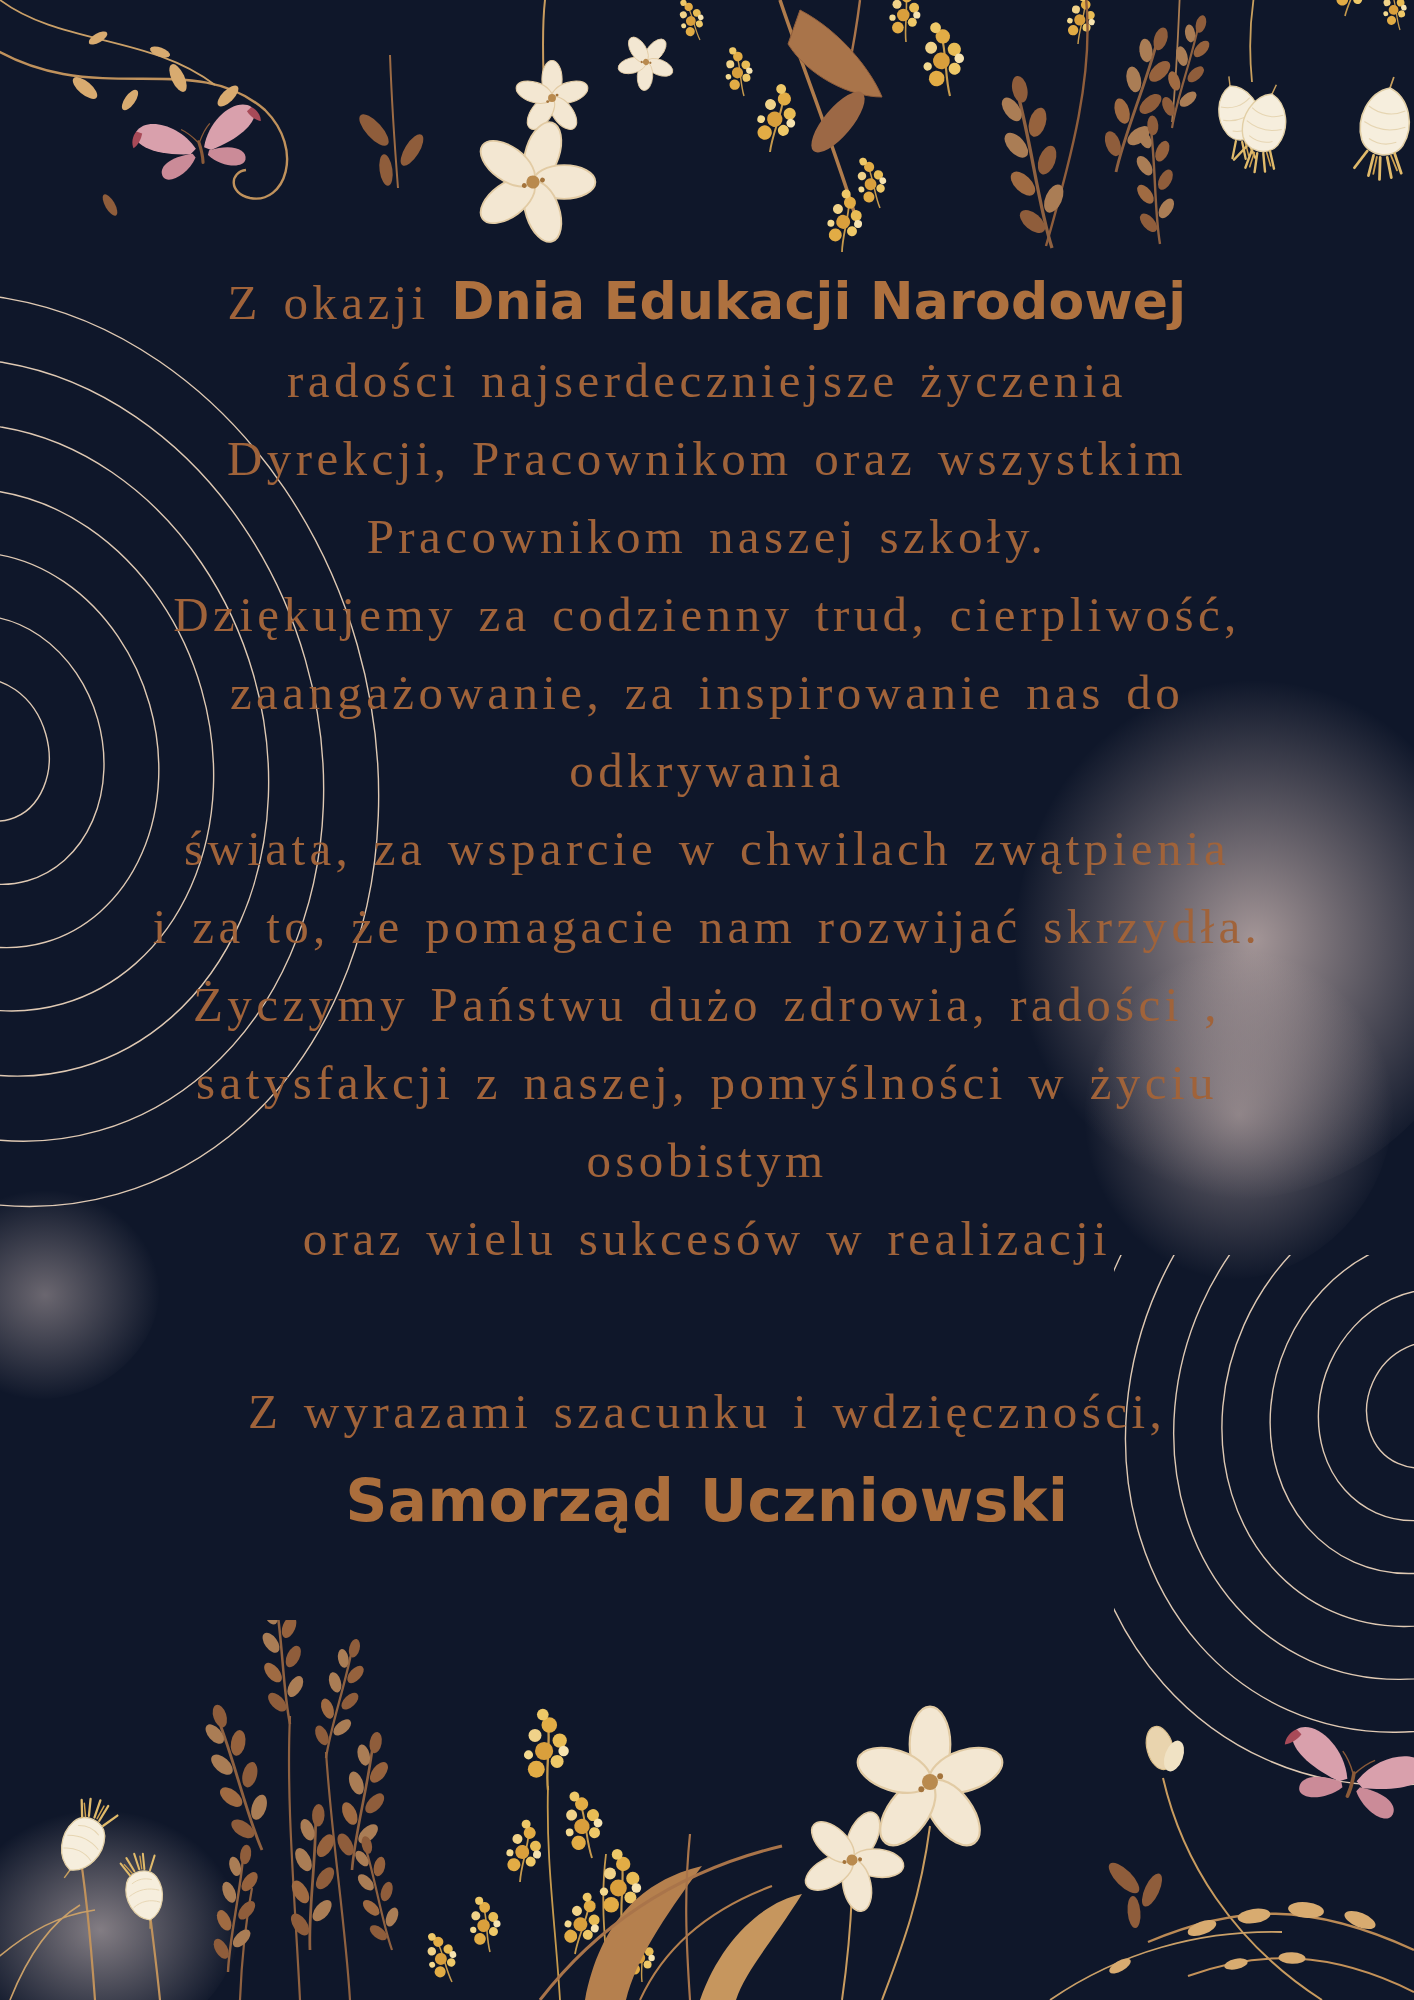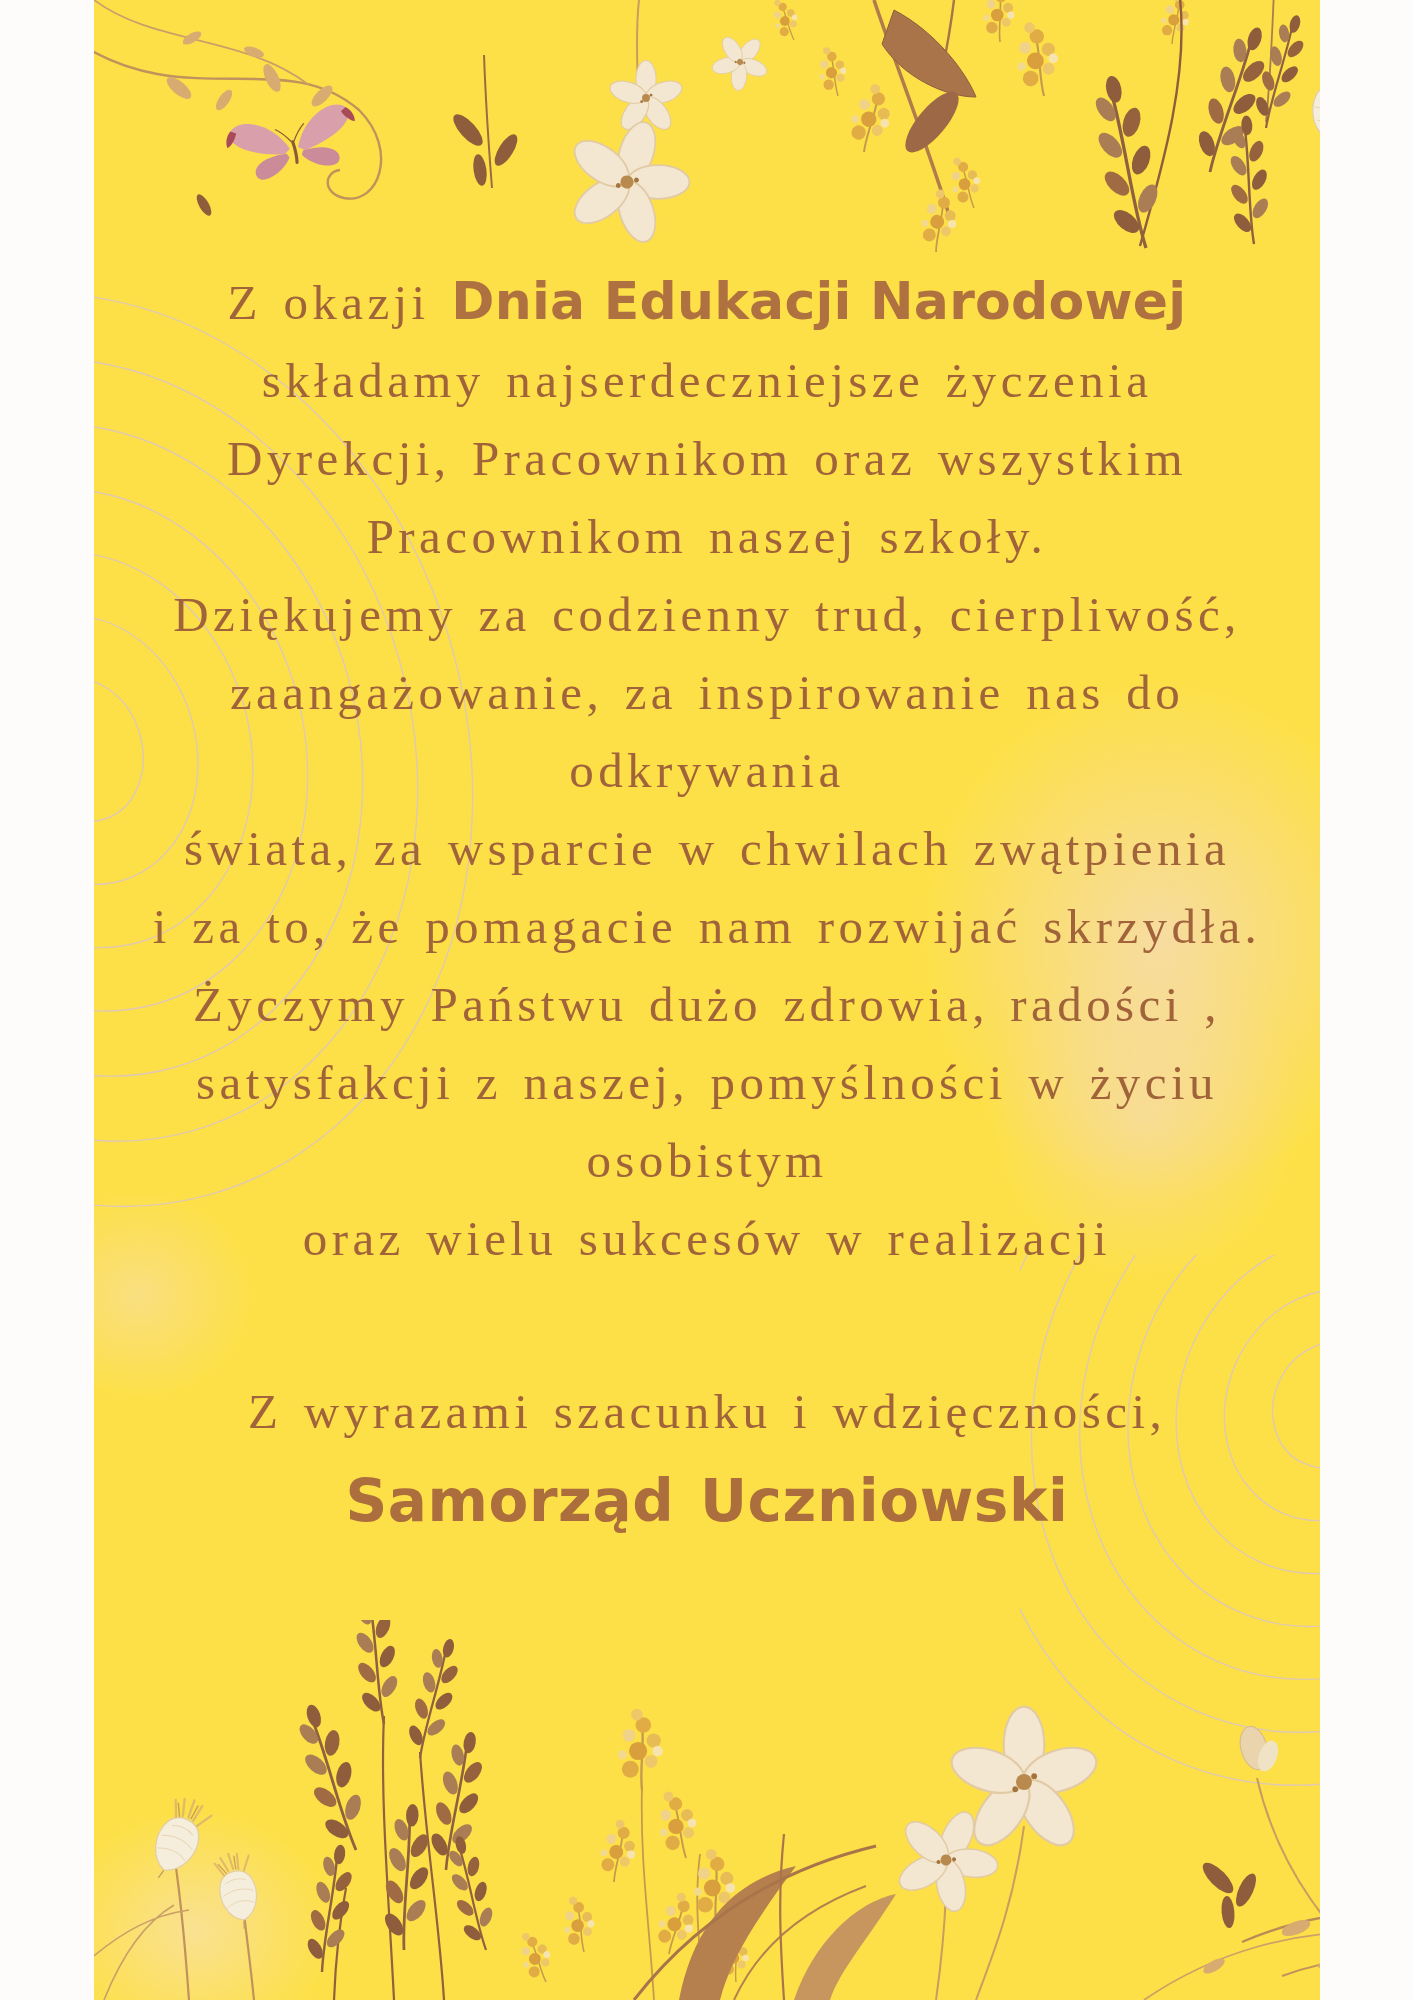"Z okazji Dnia Edukacji Narodowej" .card { background: #fde047 -> #0f172a; width: 1226px -> 1414px }
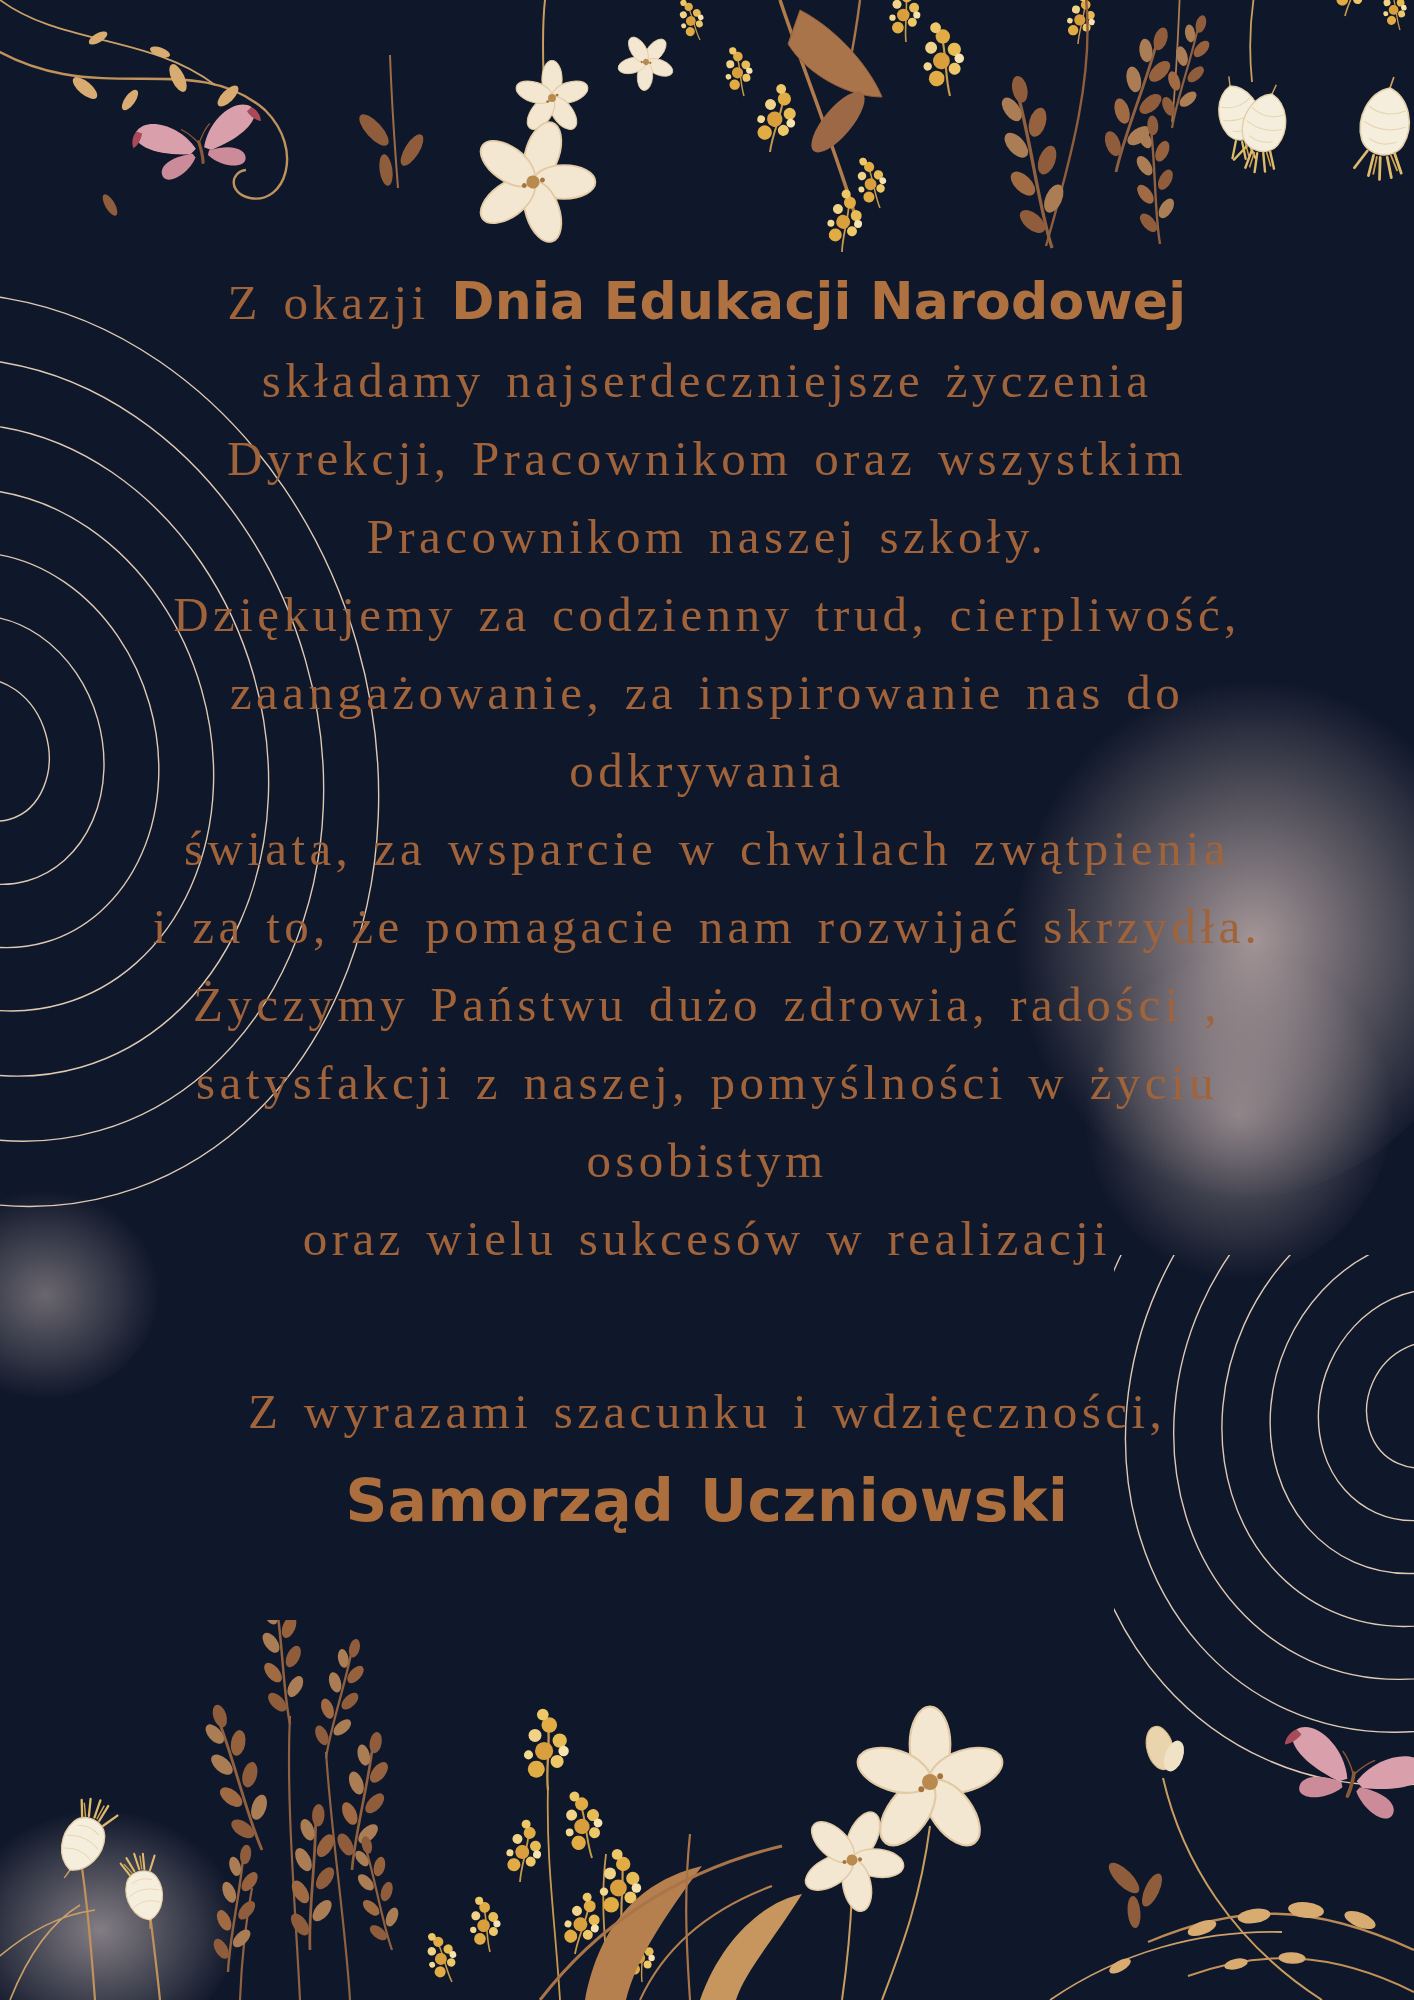"składamy najserdeczniejsze życzenia" div.line { text: składamy -> radości }
